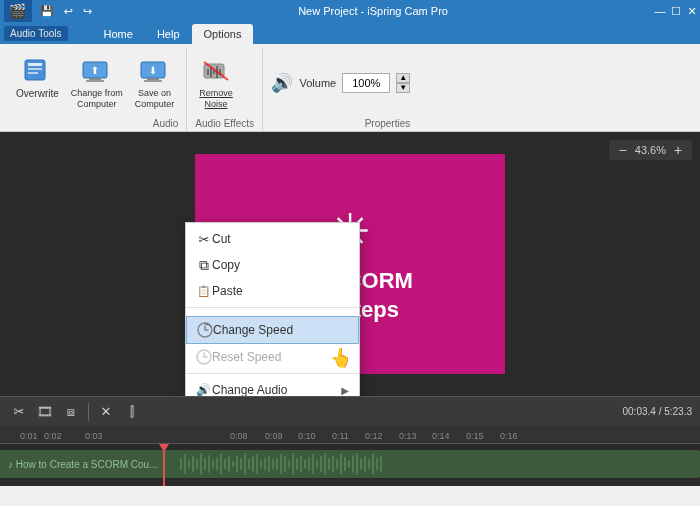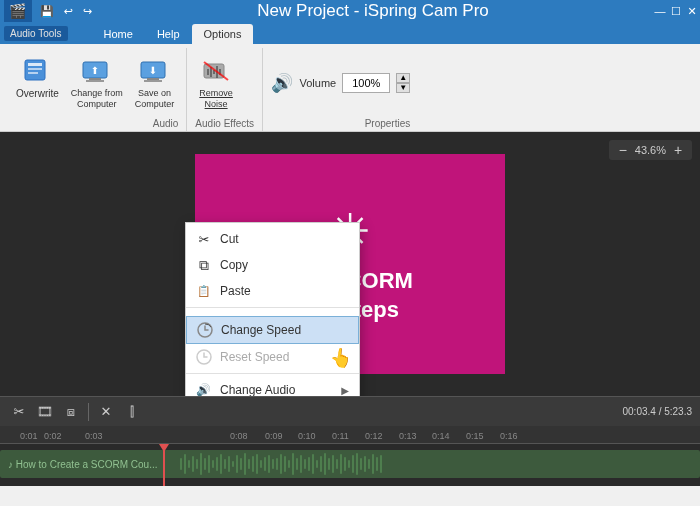"New Project - iSpring Cam" span { font-size: 17px -> 11px }
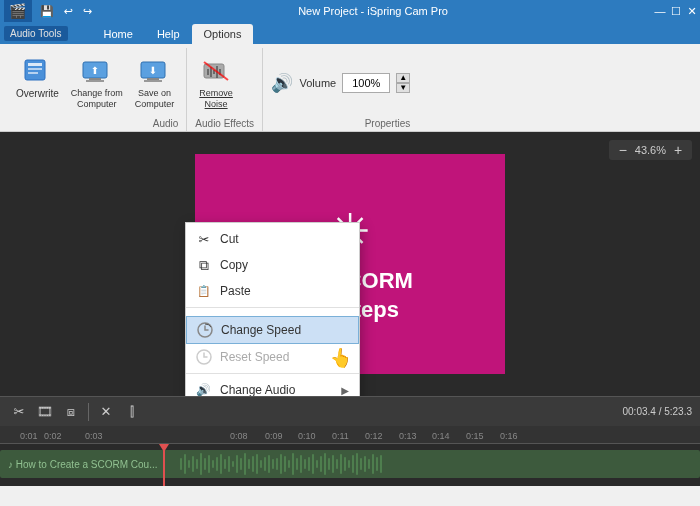"Cut" .menu-item { gap: 8px -> none }
